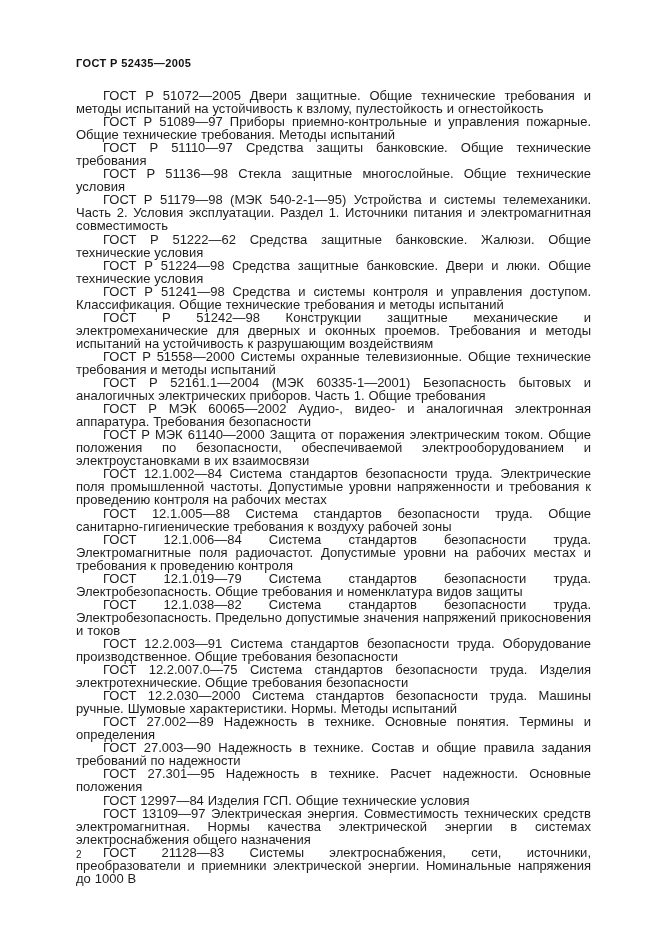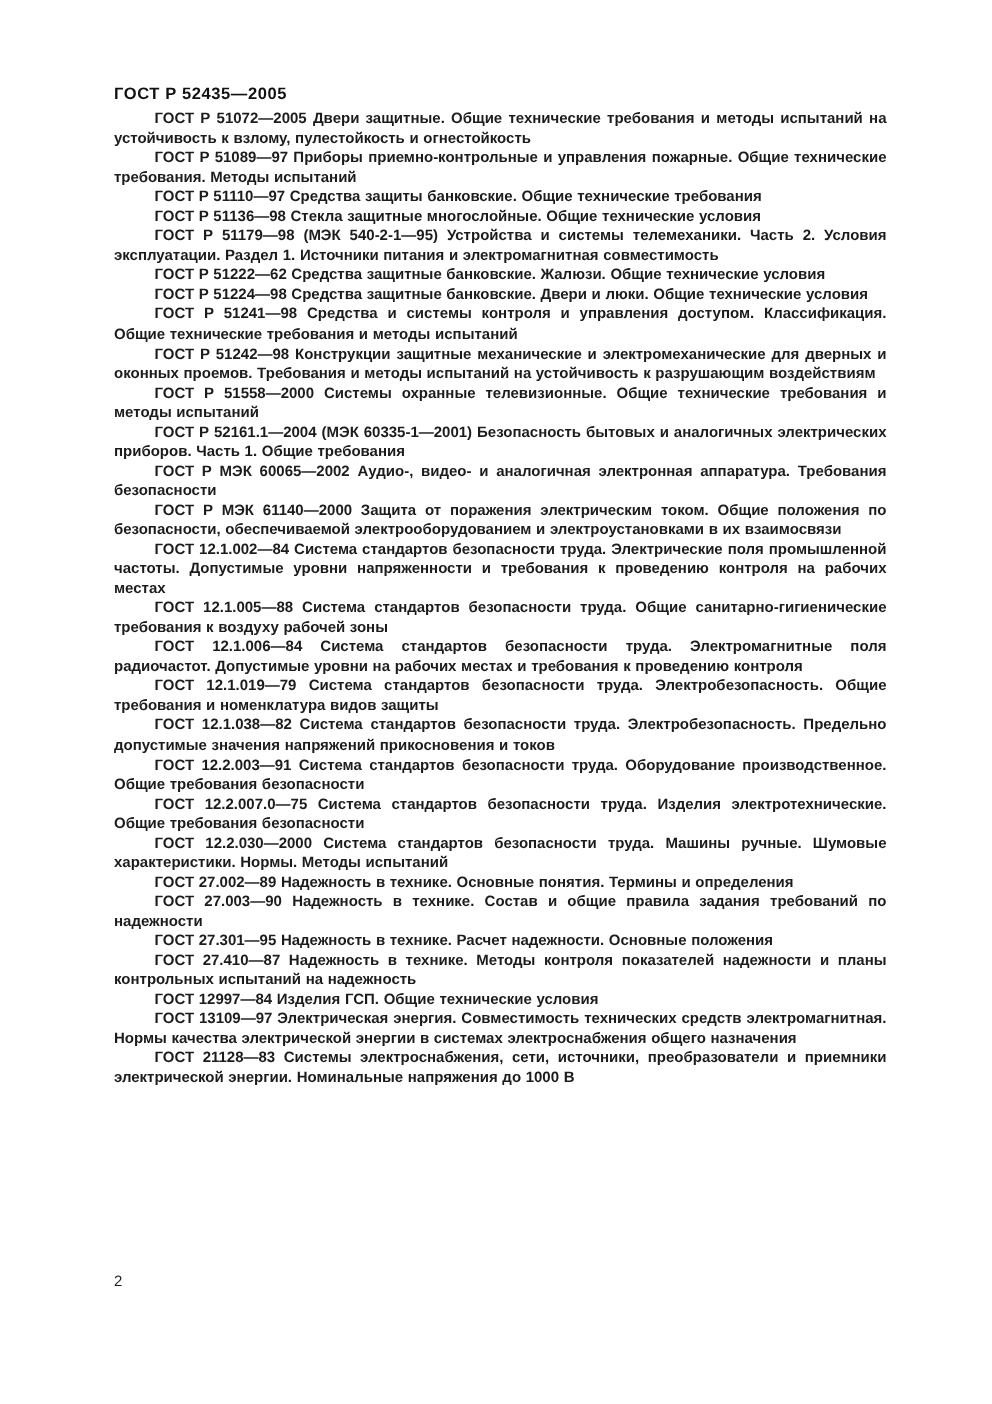"ГОСТ Р 52435—2005" .doc-header { margin: 0 0 4px 0 -> 0 0 20px 0 }
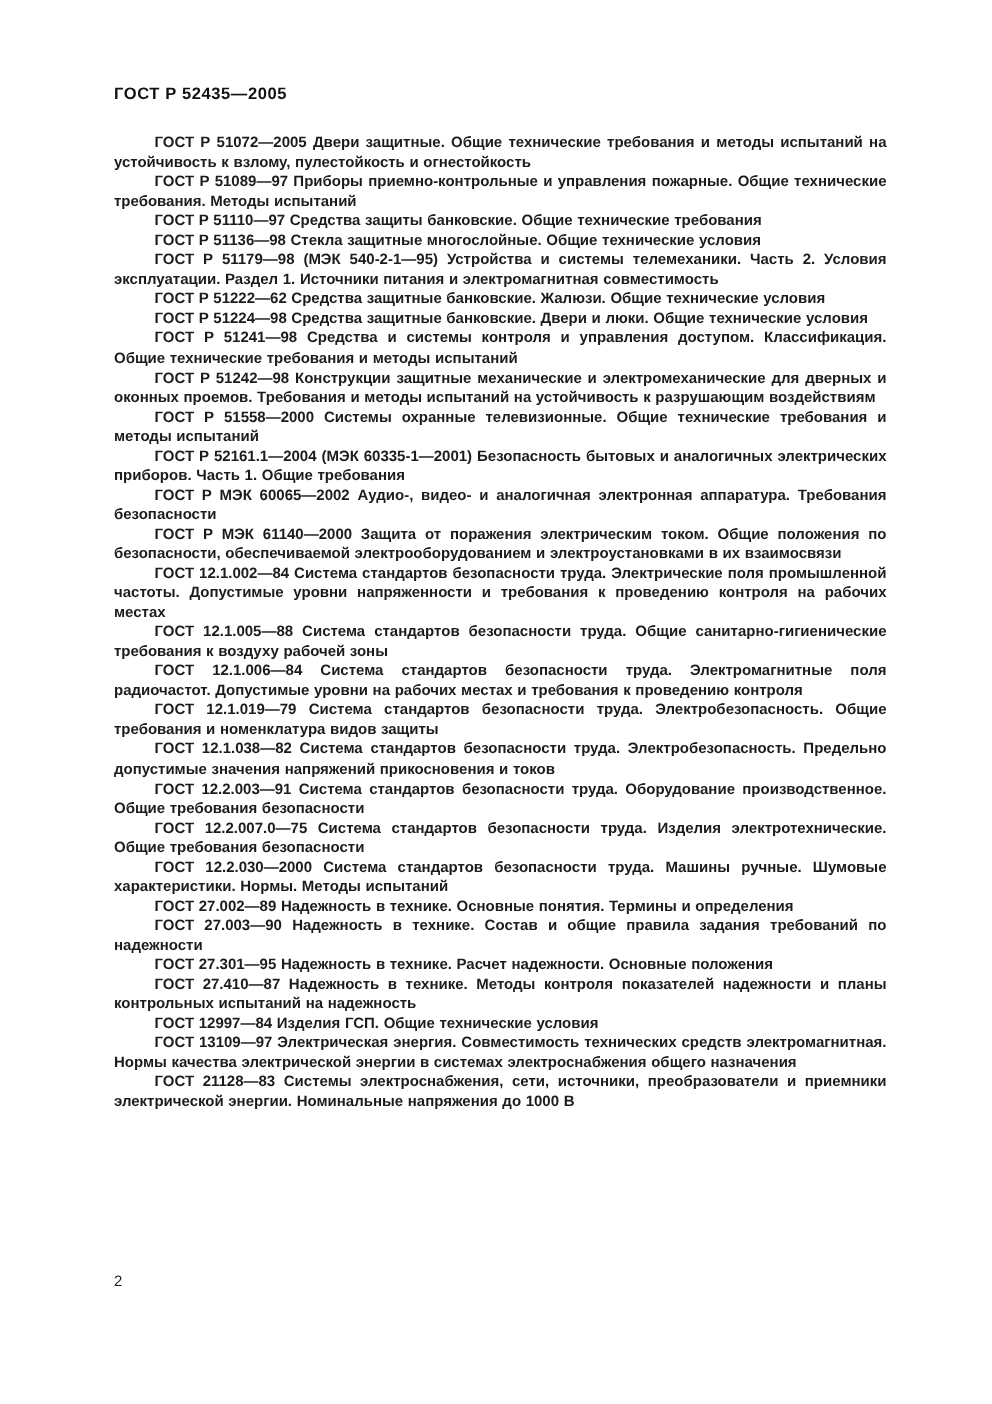"ГОСТ Р 51072—2005 Двери защитные." .references p { font-size: 10px -> 13px; font-weight: bold -> none }
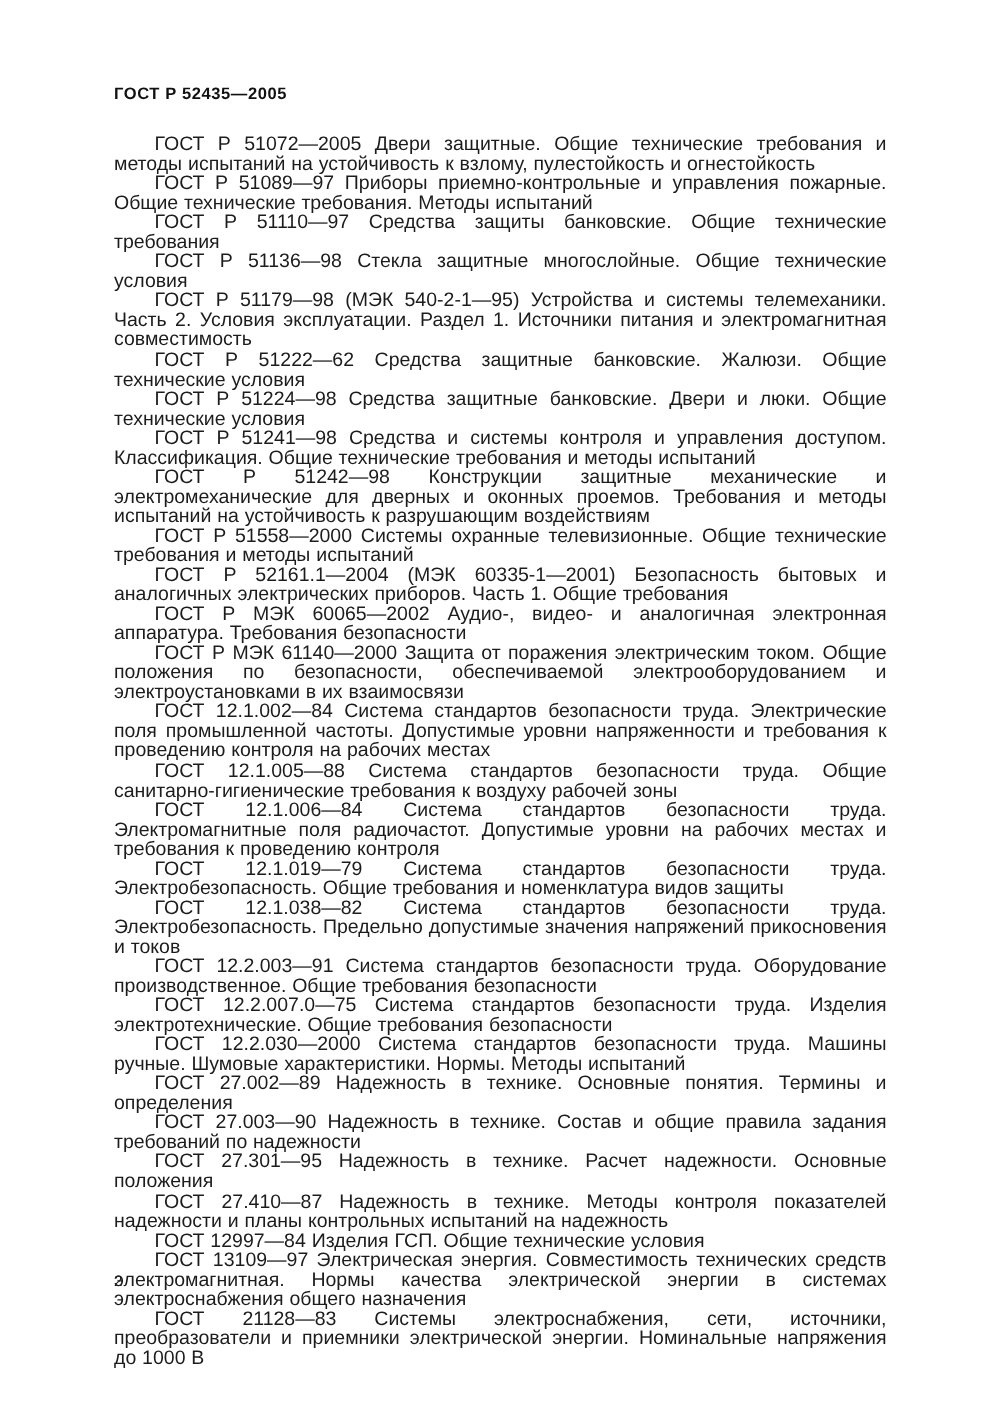"ГОСТ 27.410—87 Надежность в технике." p { html: <p>ГОСТ 27.410—87 Надежность в технике. Методы контроля показателей надежности и планы контрольных испытаний на надежность</p> -> none }
